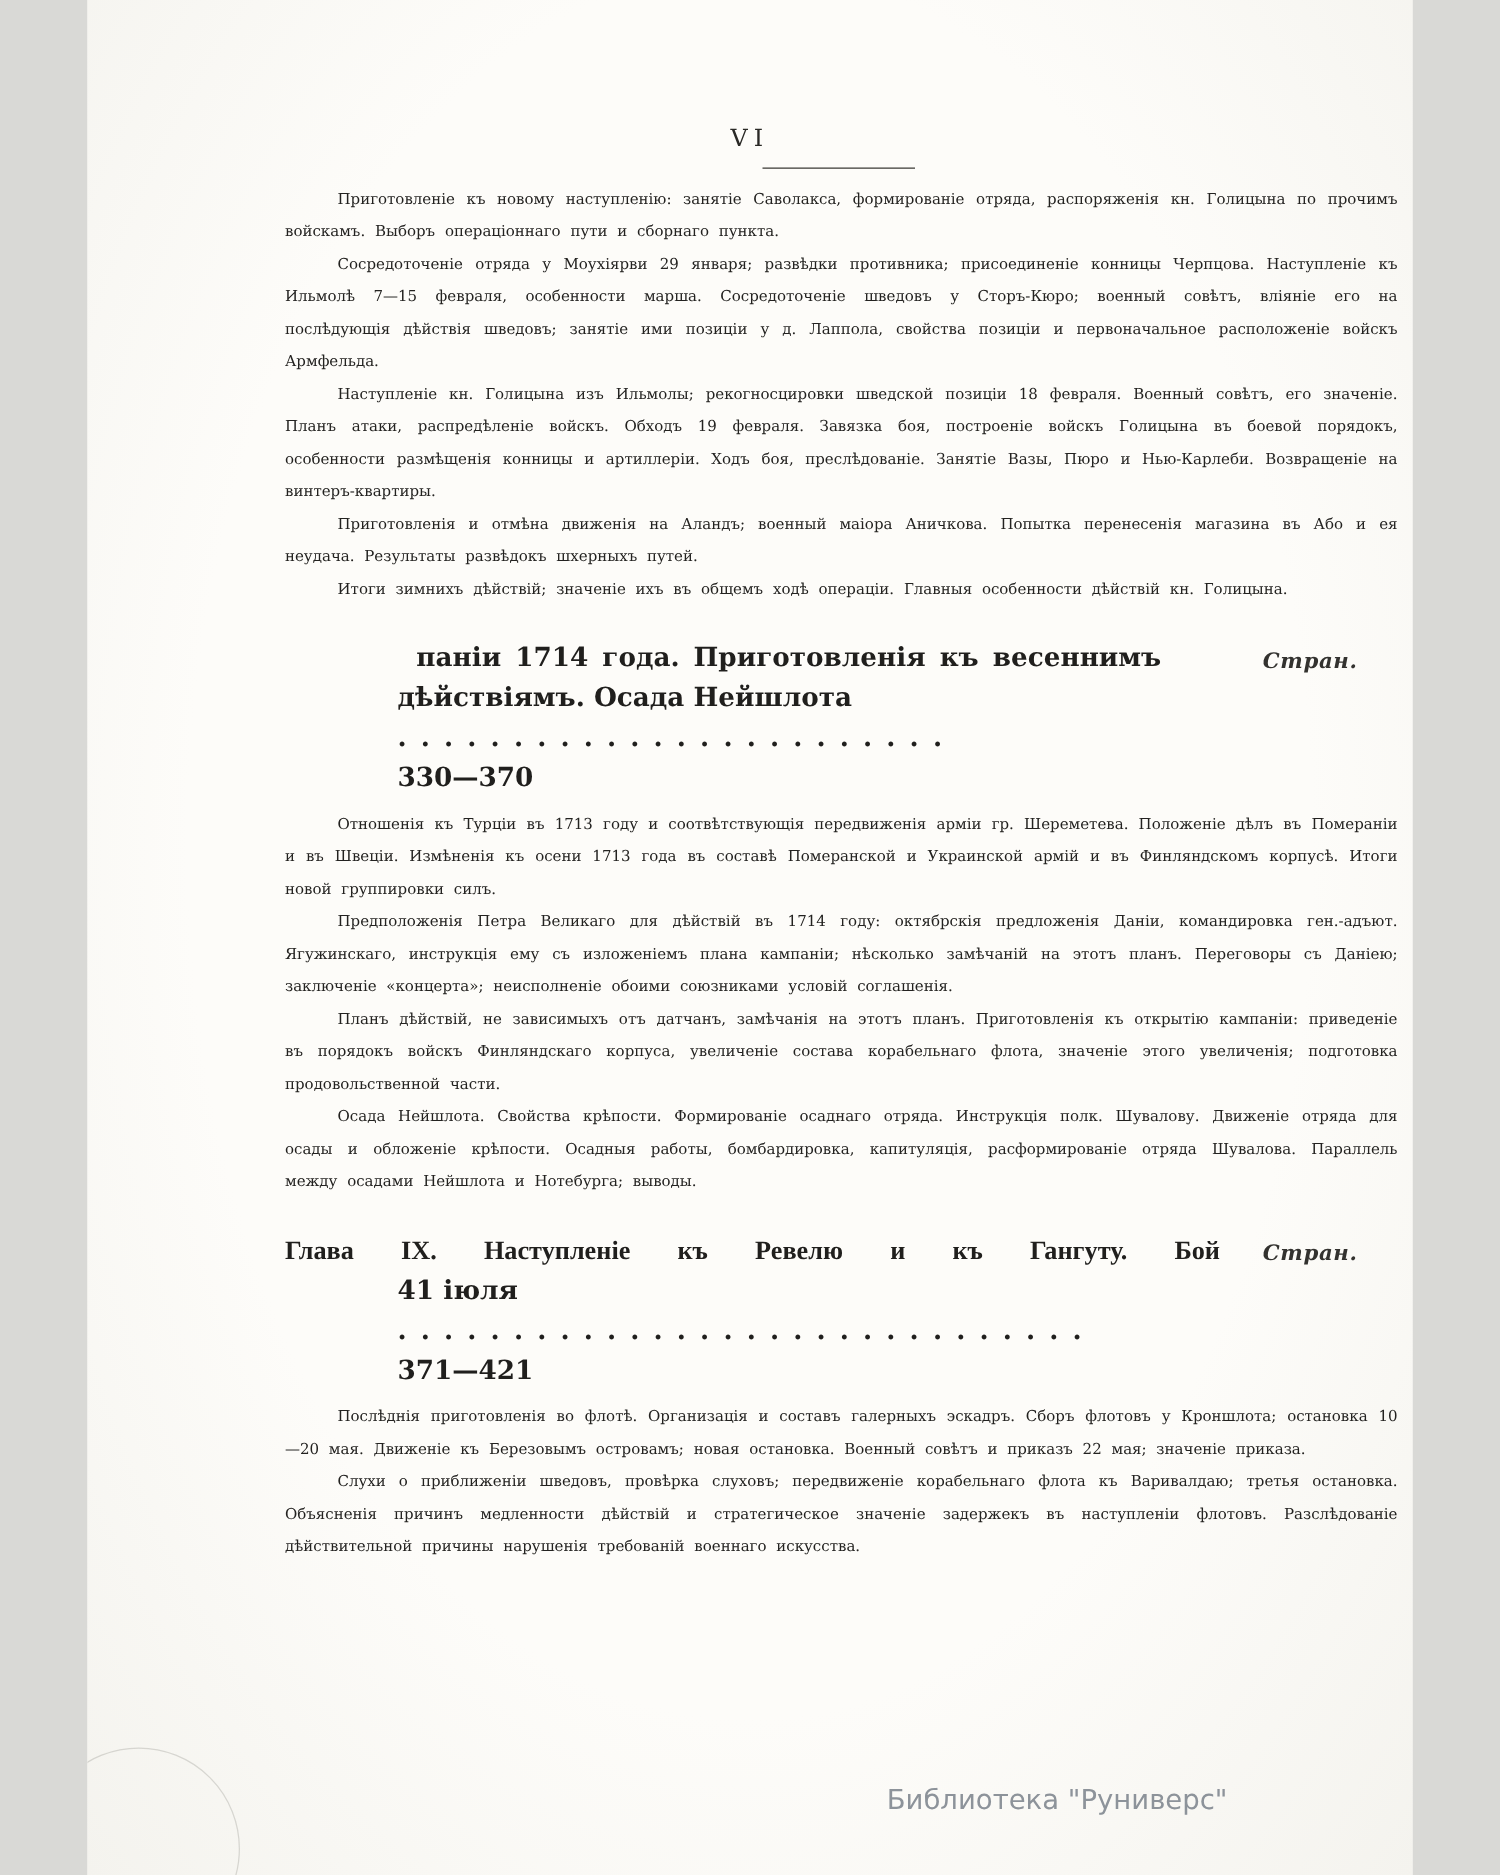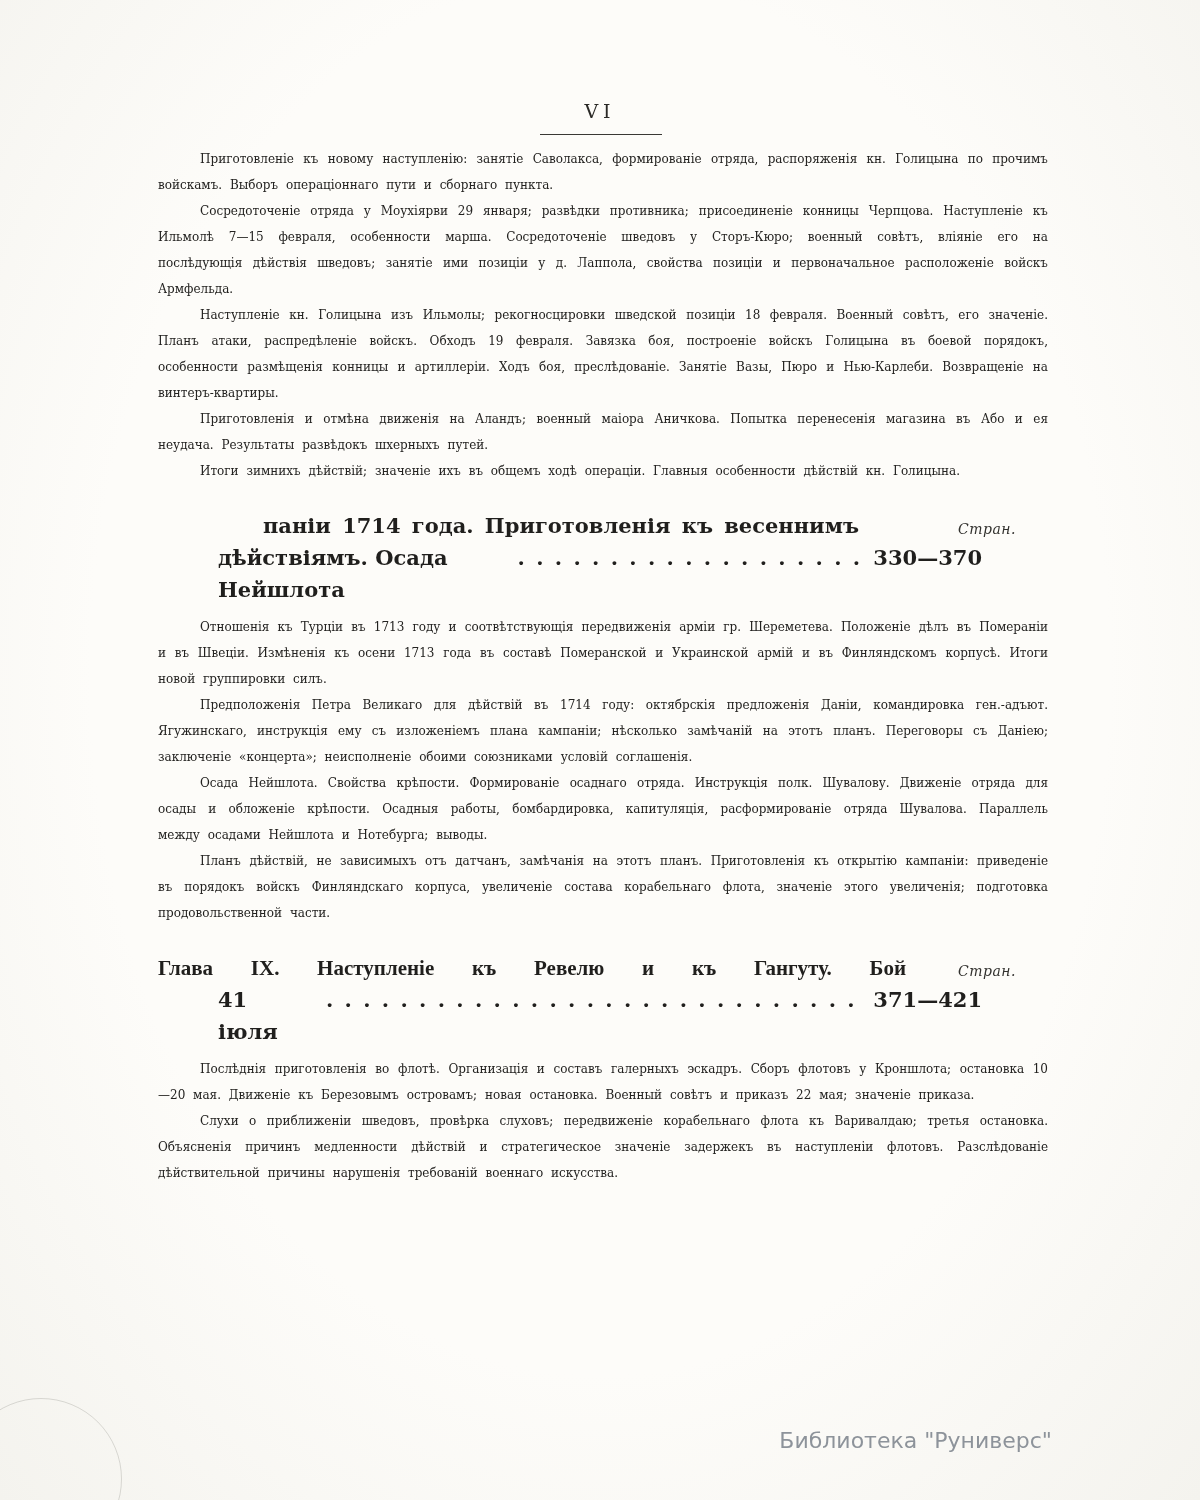"VI" .page { width: 1200px -> 1060px }
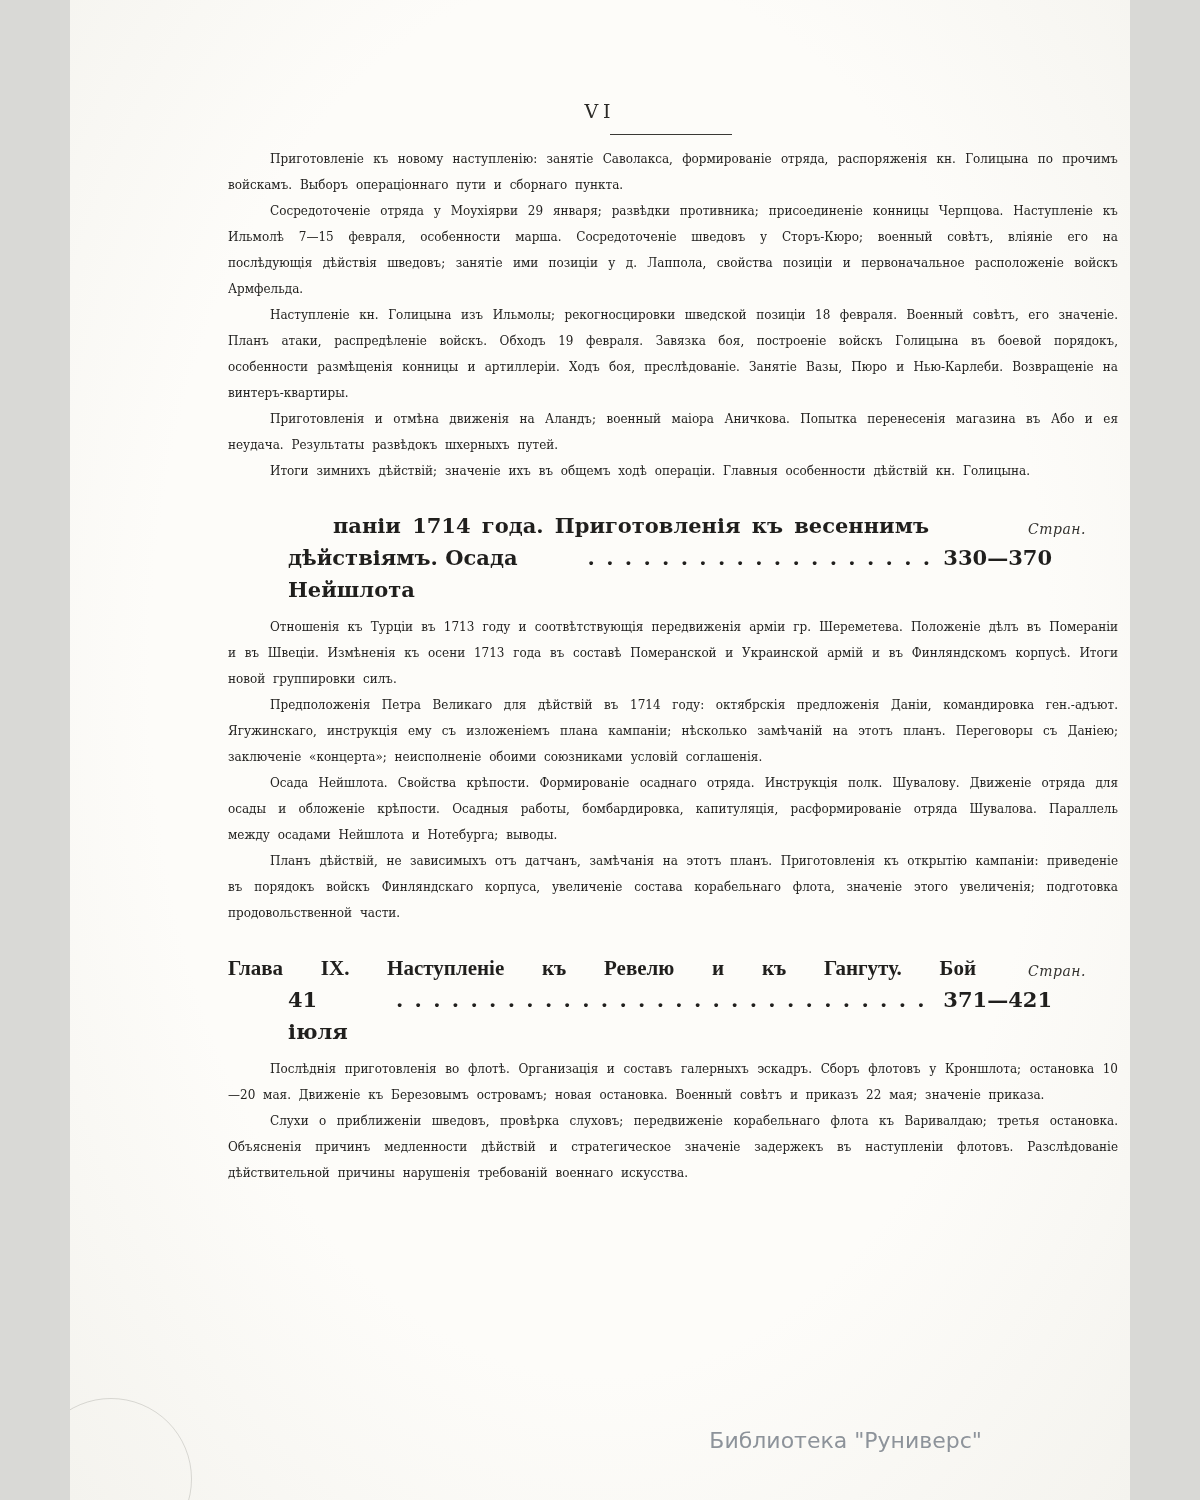"Стран." .column-label { font-size: 14px -> 17px; font-weight: normal -> bold }
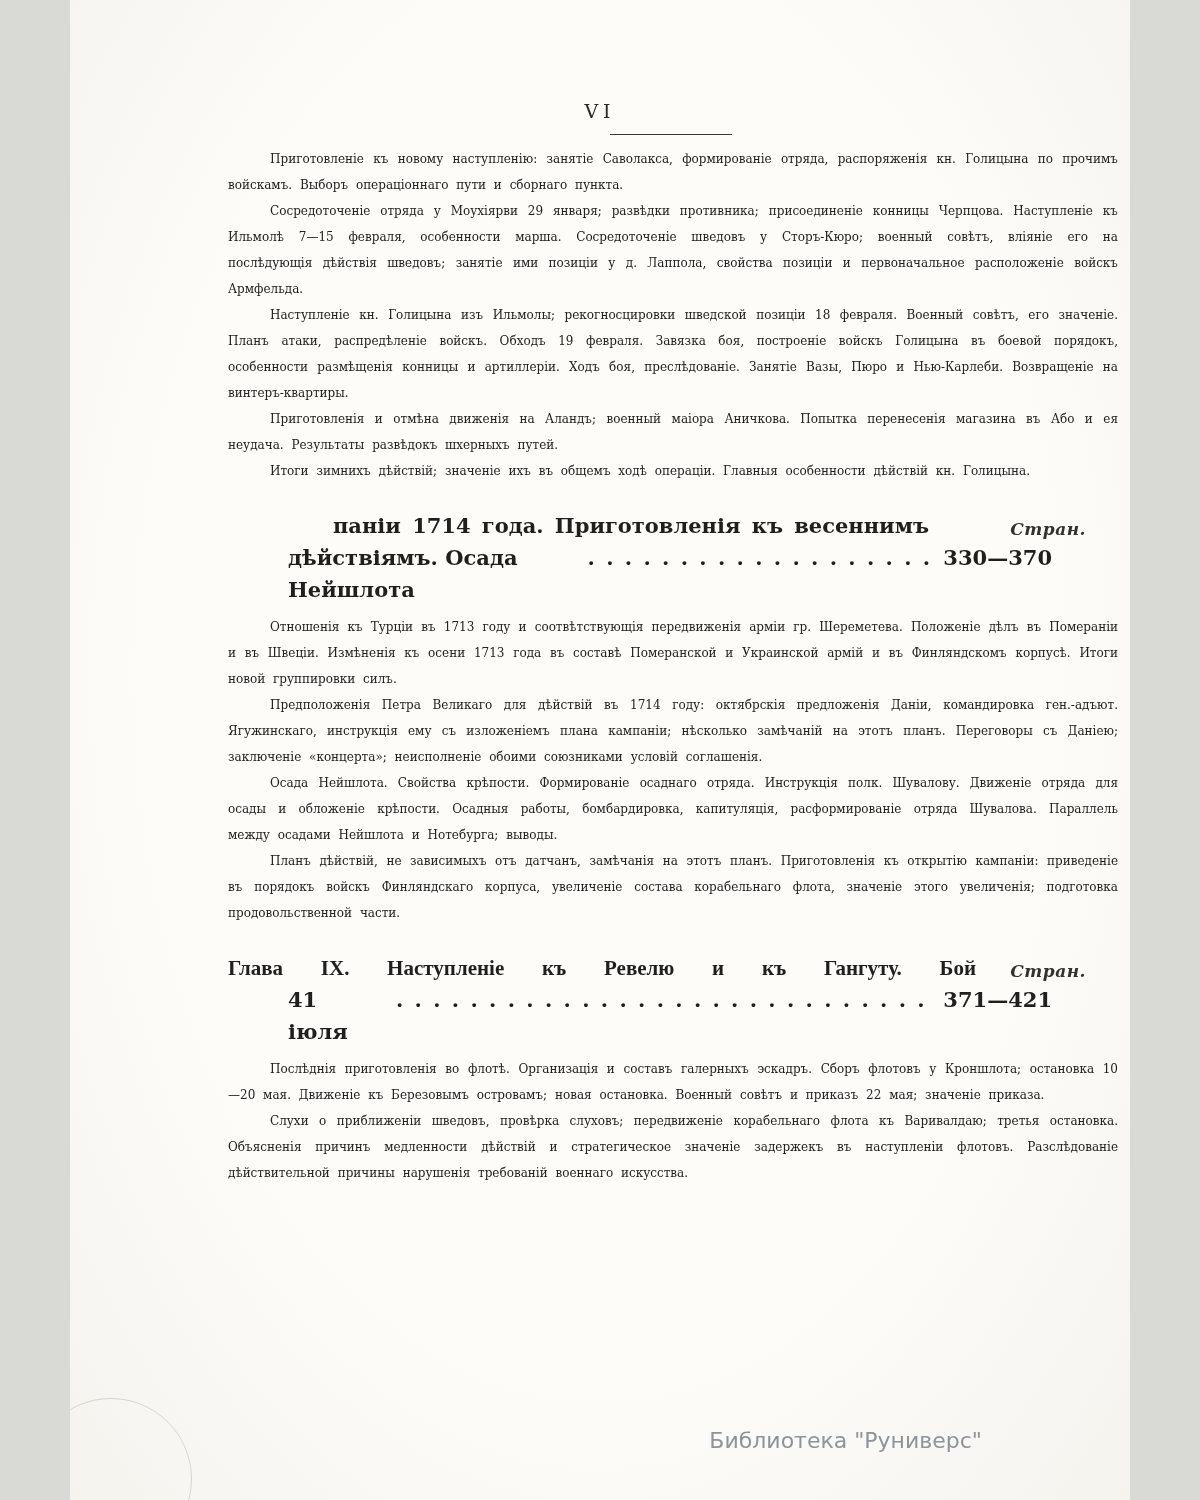"дѣйствіямъ. Осада Нейшлота" .h-line3 { flex-direction: none -> column; margin-left: 60px -> 76px }
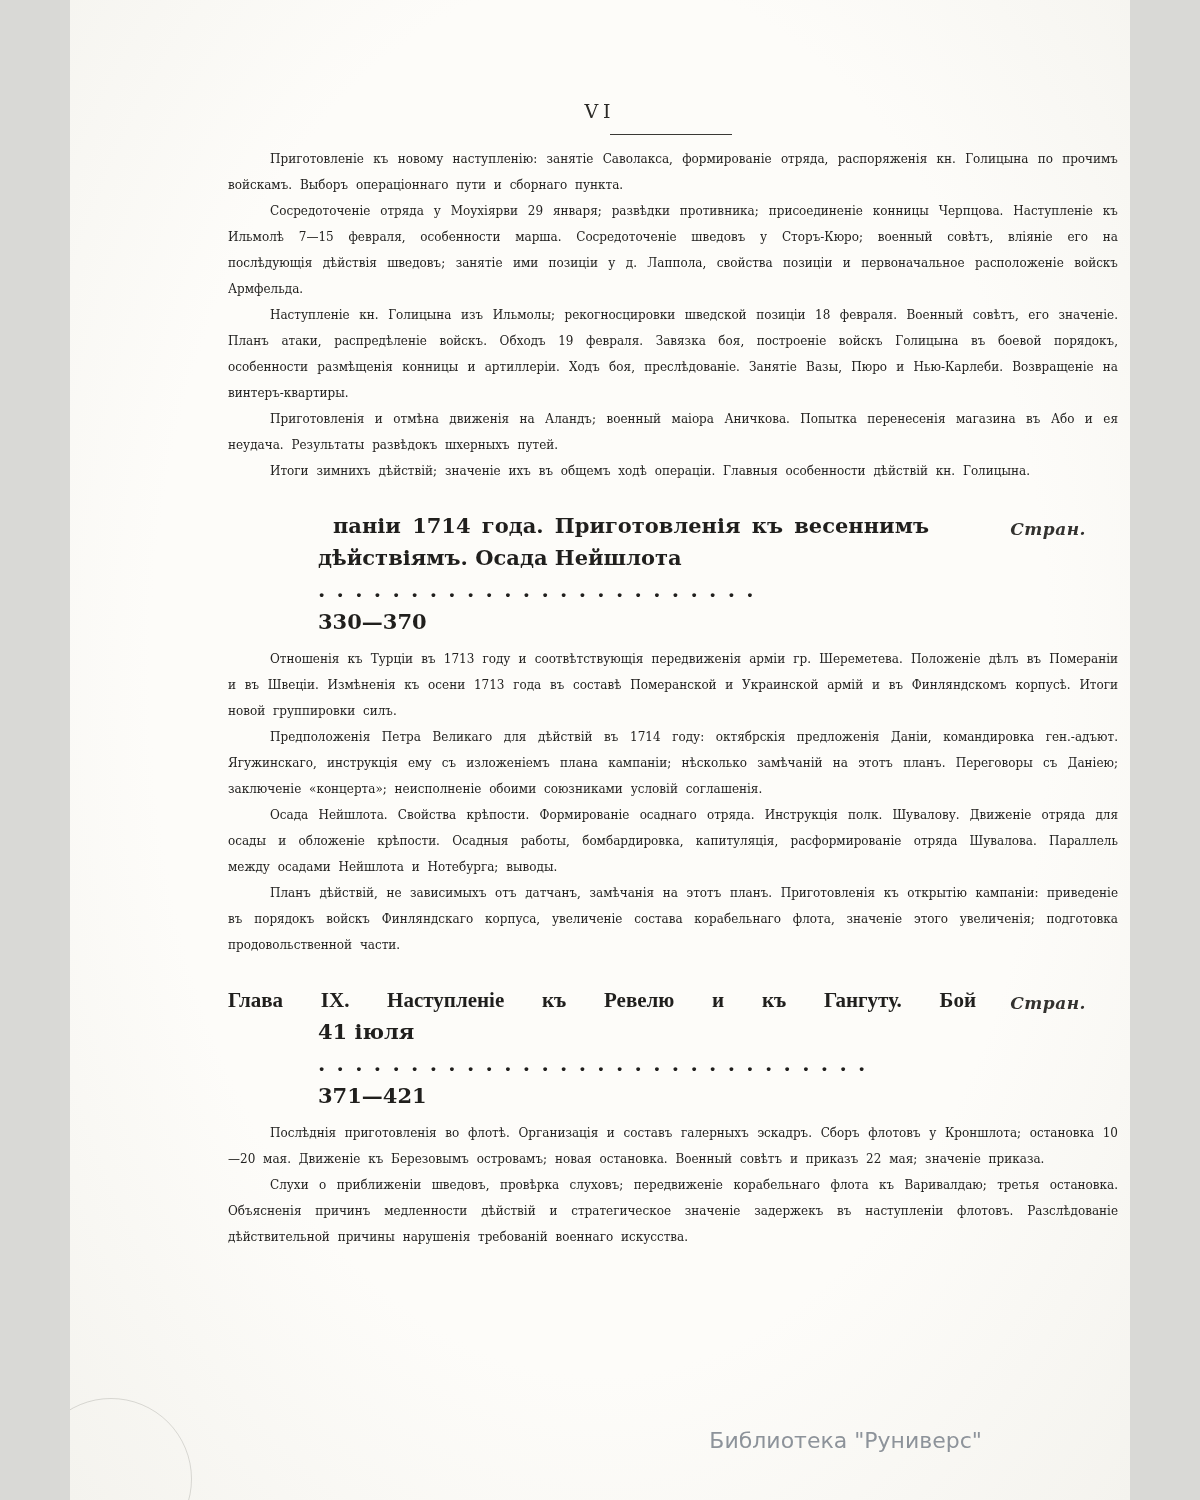"Осада Нейшлота. Свойства крѣпости." p.body-par { order: before "Планъ дѣйствій, не зависимыхъ отъ" -> after "Планъ дѣйствій, не зависимыхъ отъ" }
